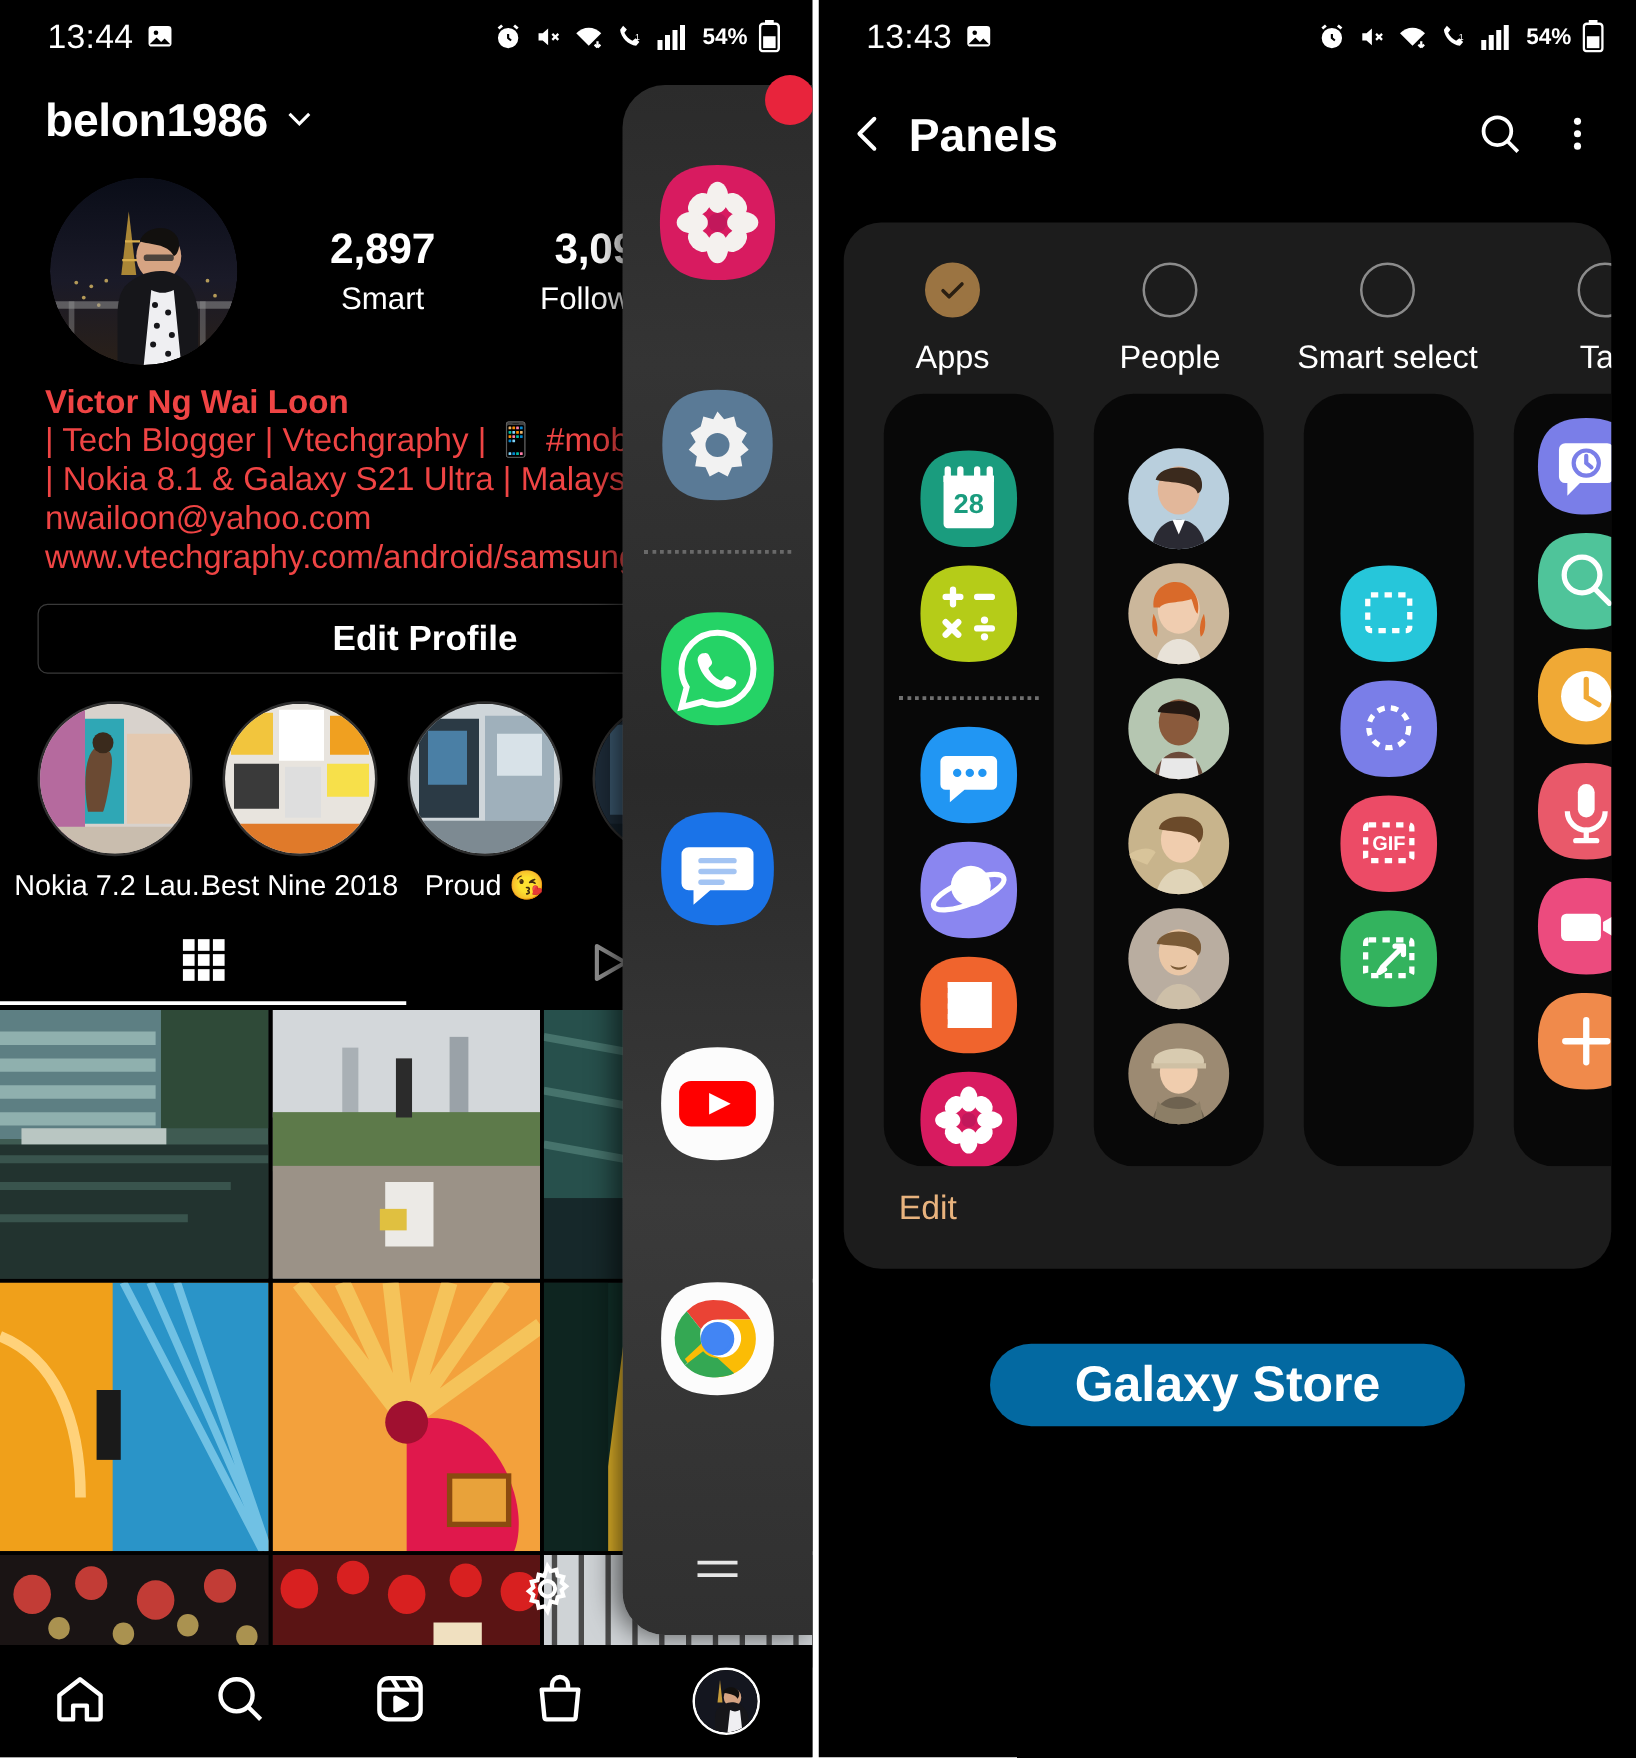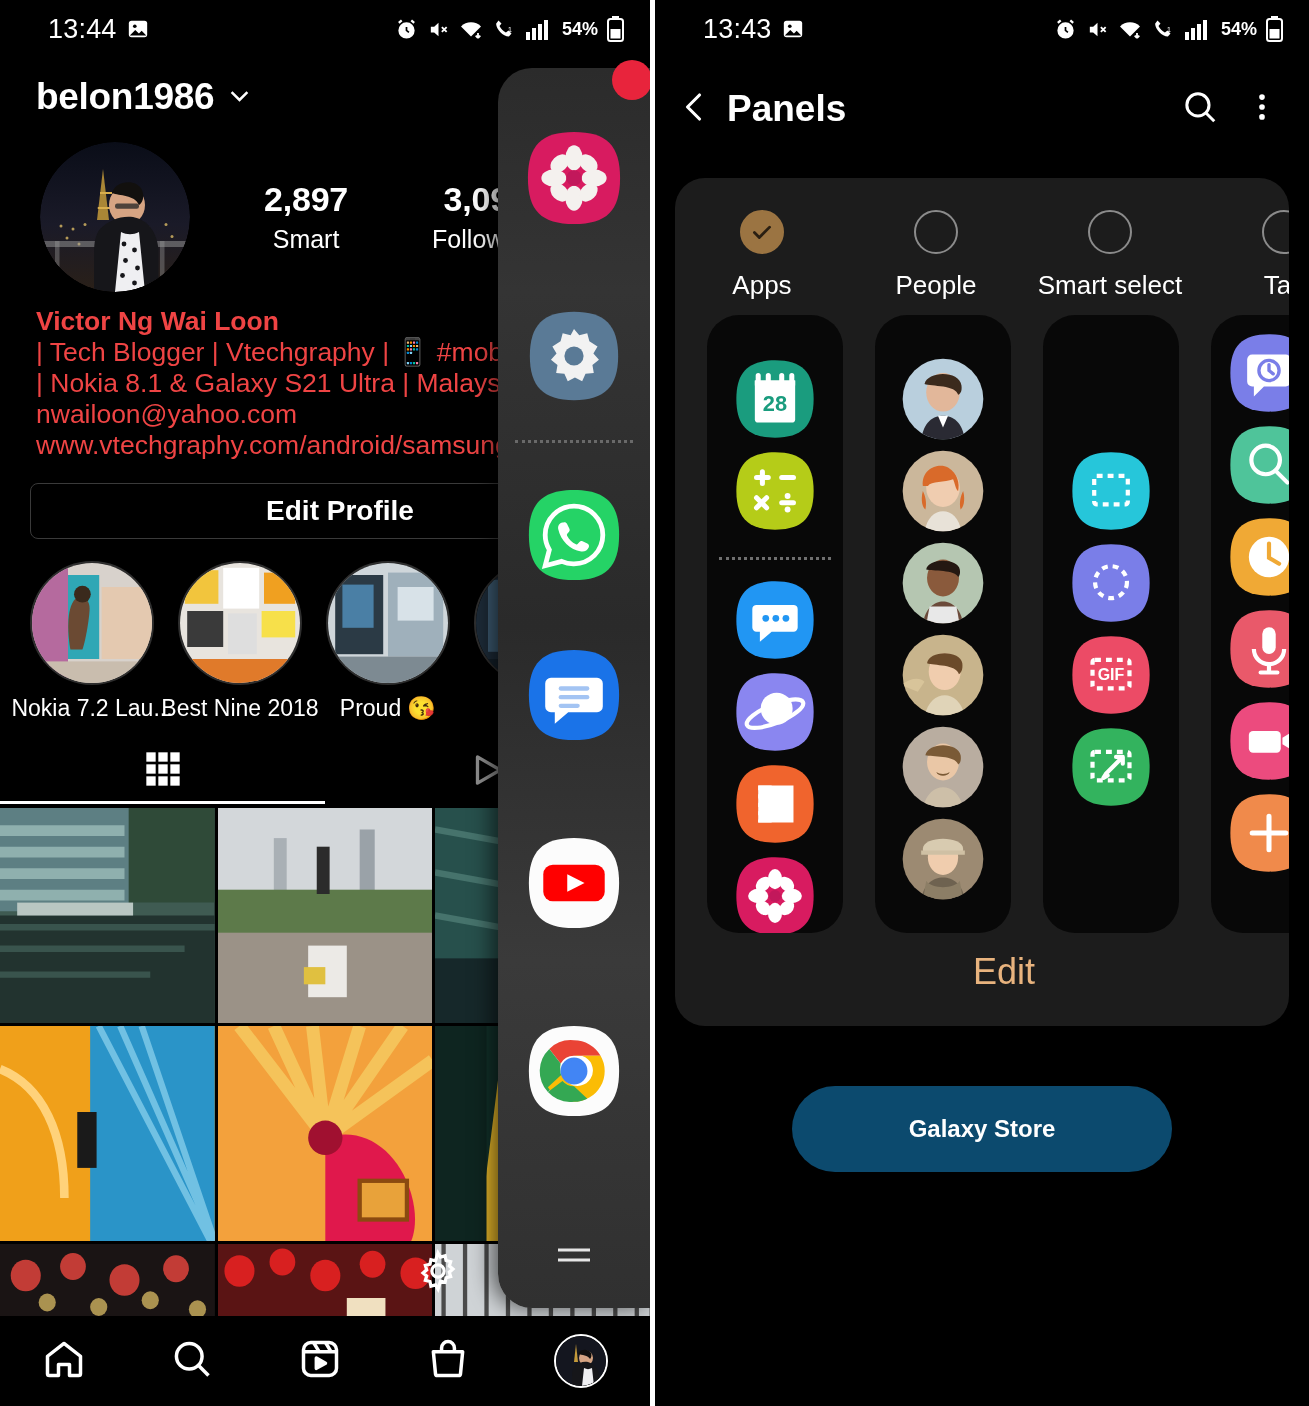"13:44" .statusbar { padding: 0 26px 0 48px -> 0 26px 0 38px }
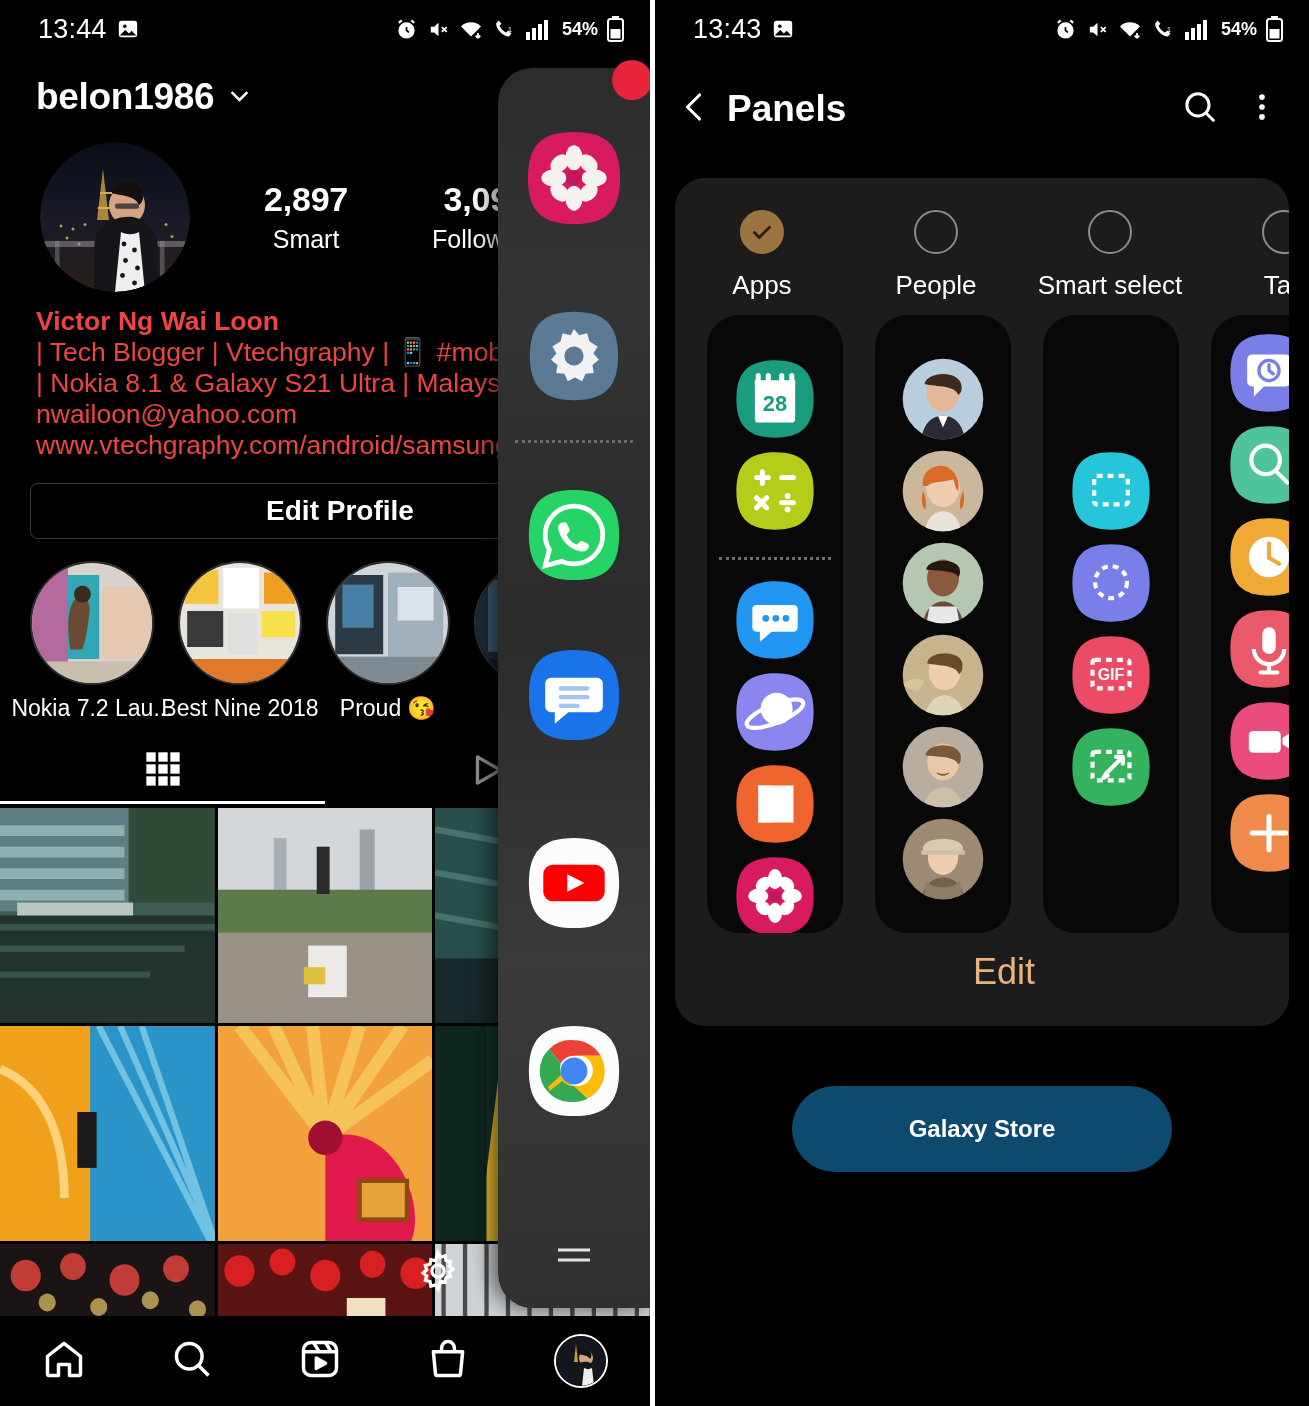"Edit" .pn-edit { font-size: 36px -> 27px; text-align: center -> none }
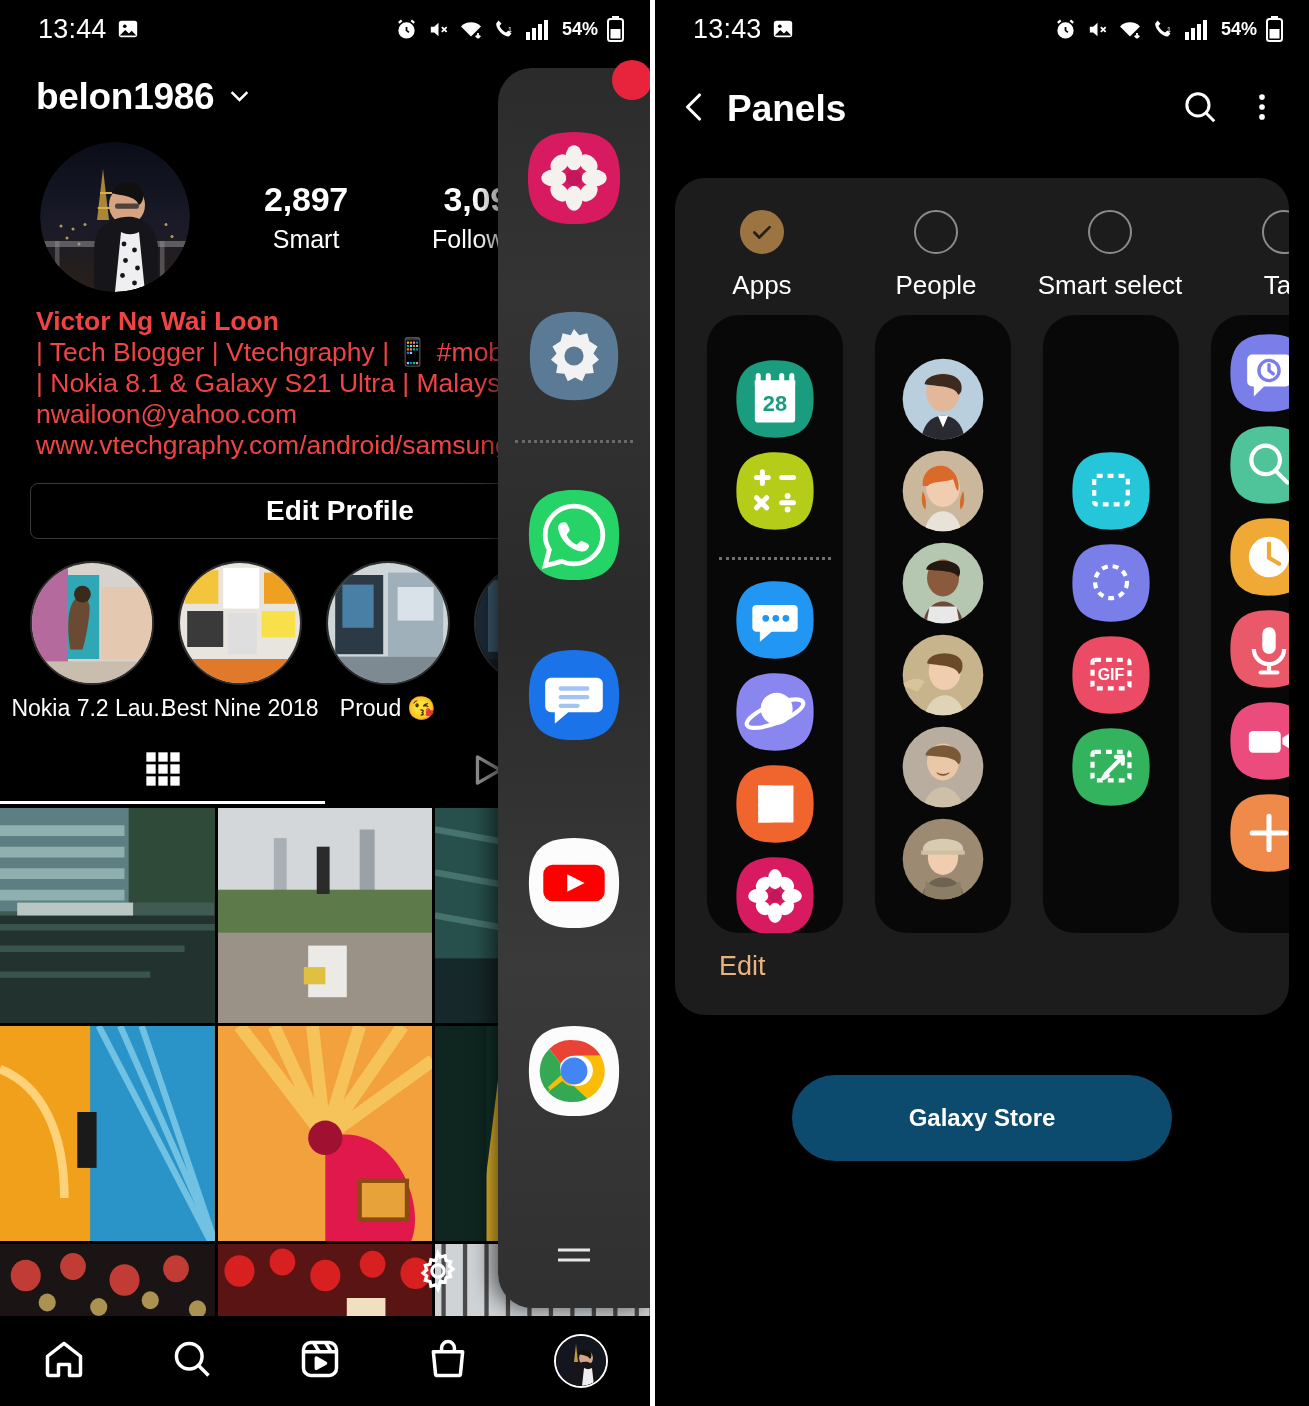"Galaxy Store" .pn-store { background: #0c4a6e -> #0369a1; font-size: 24px -> 40px; height: 86px -> 66px }
